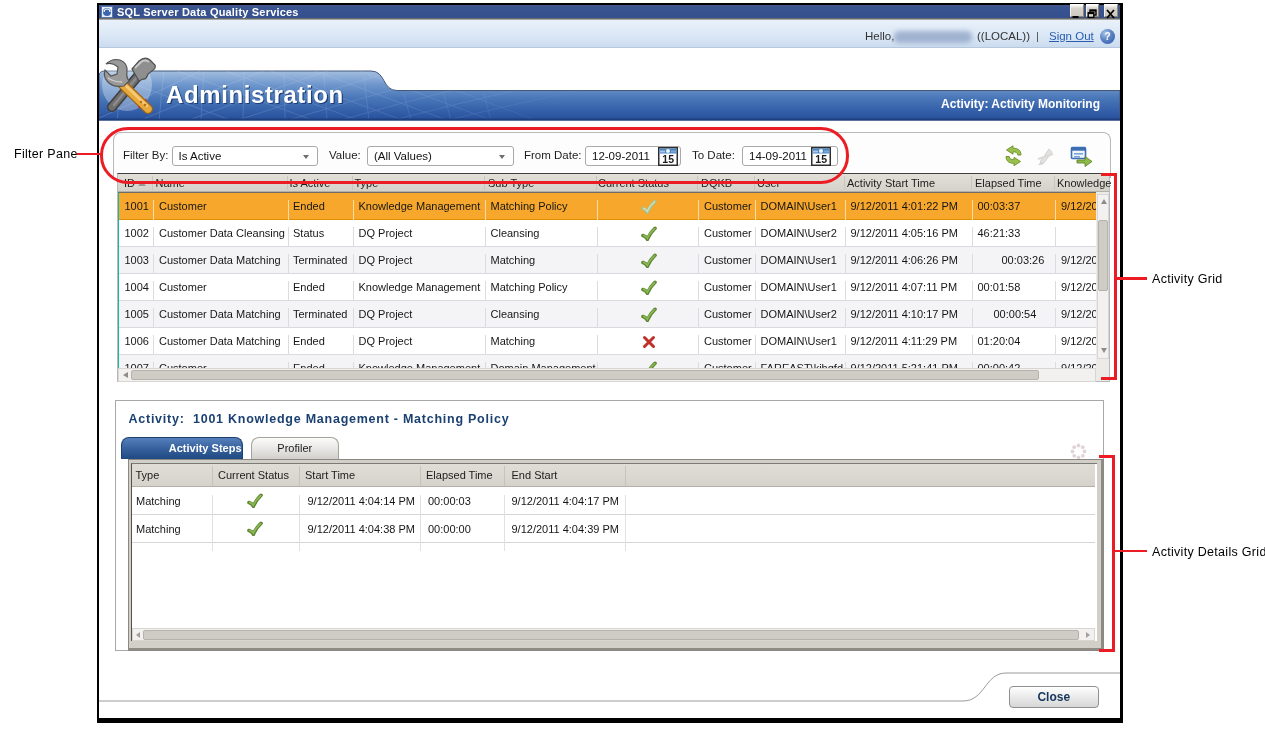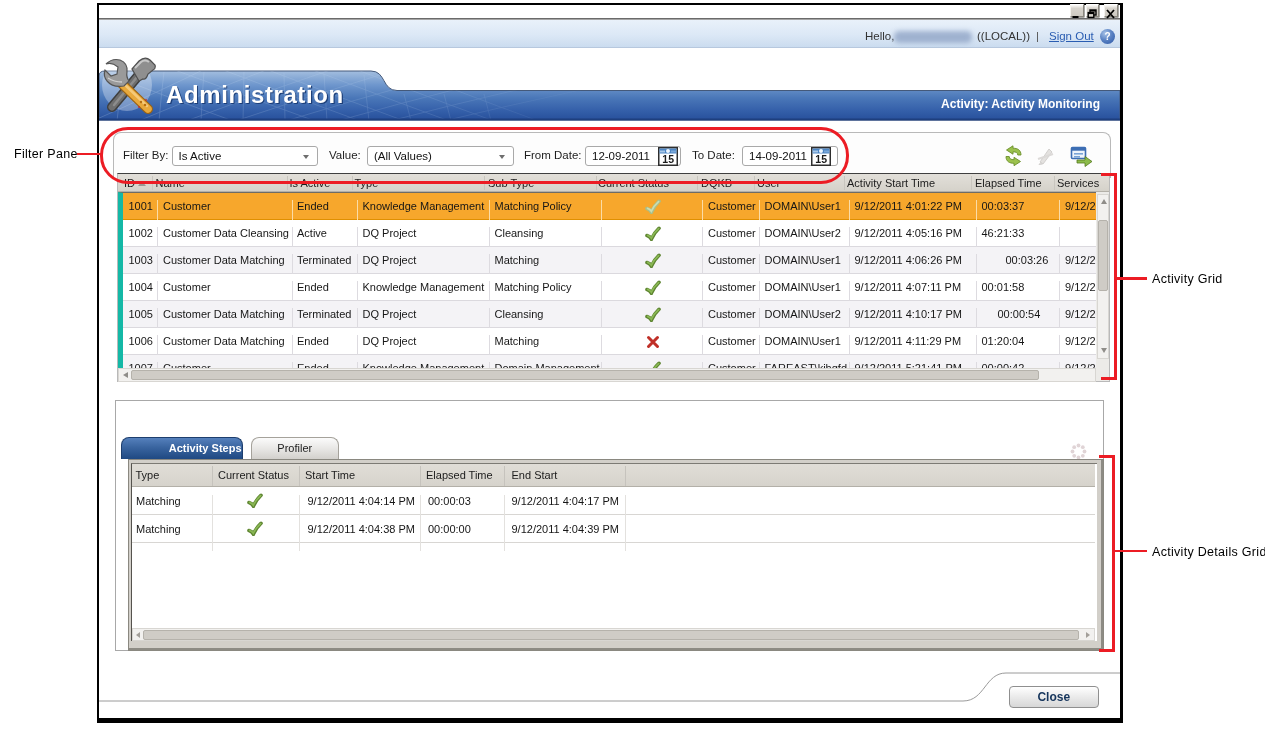"SQL Server Data Quality Services" div { html: none -> <div> <svg> <rect></rect> <circle></circle> <path></path> </svg> <div>SQL Server Data Quality Services</div> </div> }
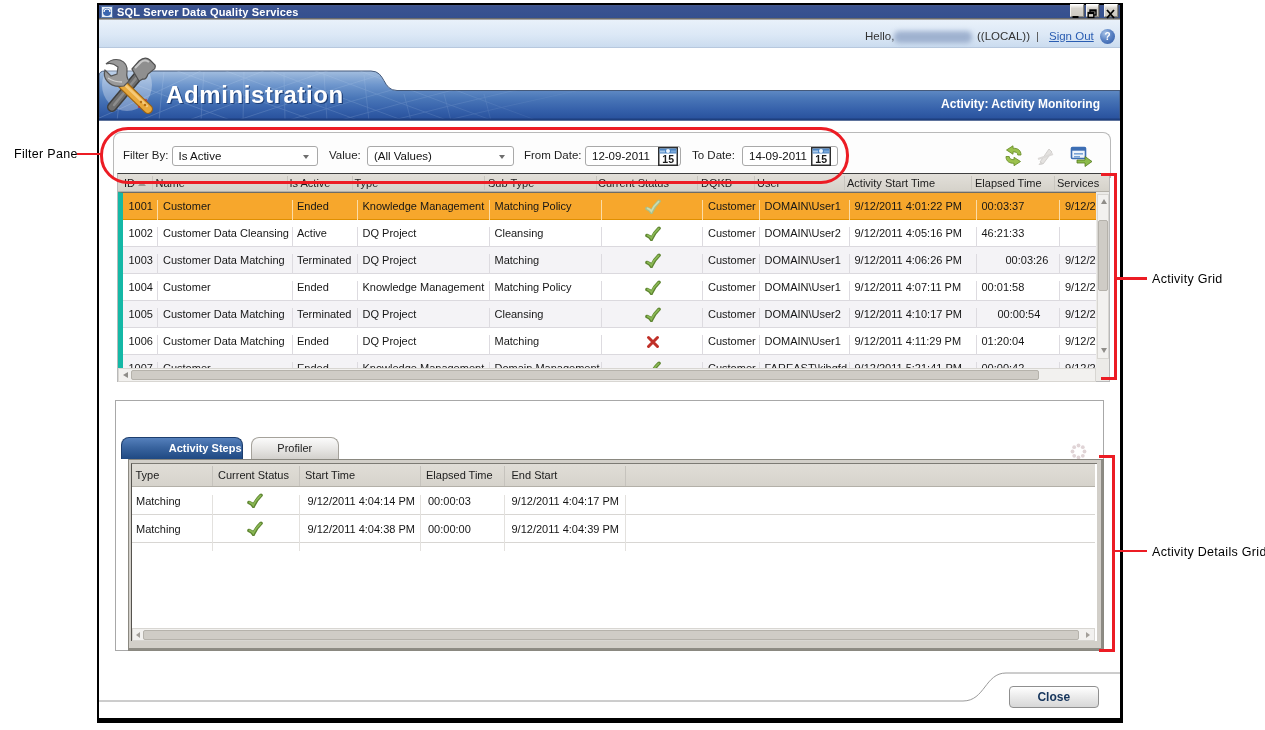"Services" span.gh { text: Services -> Knowledge }
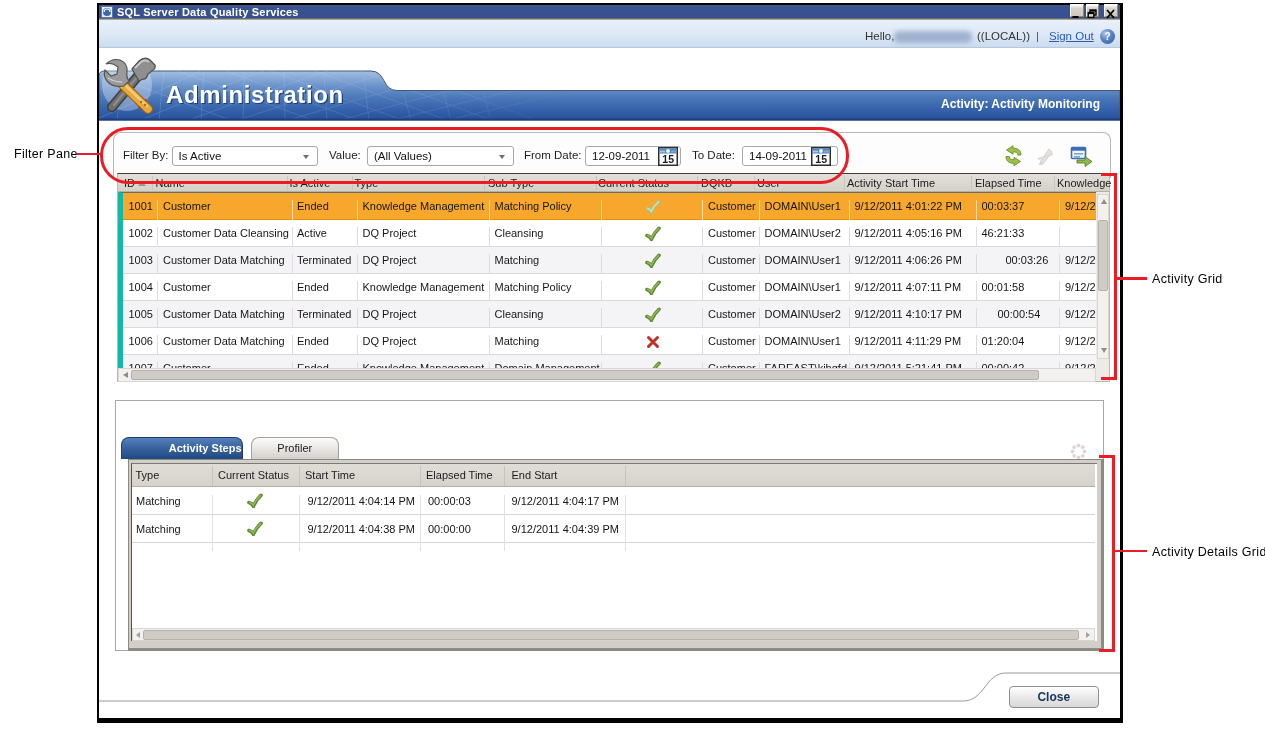"1001" #gbody { border-left: 5px solid #14b8a6 -> 1px solid #14b8a6 }
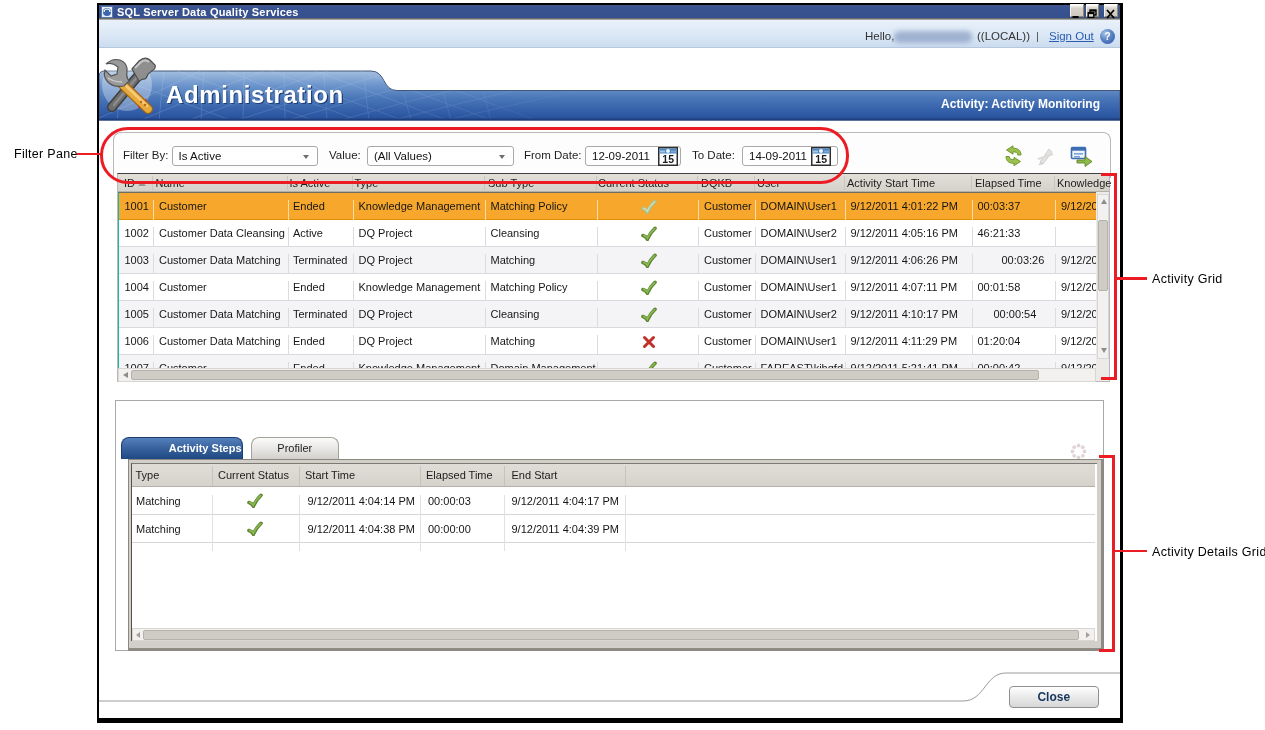"Active" span { text: Active -> Status }
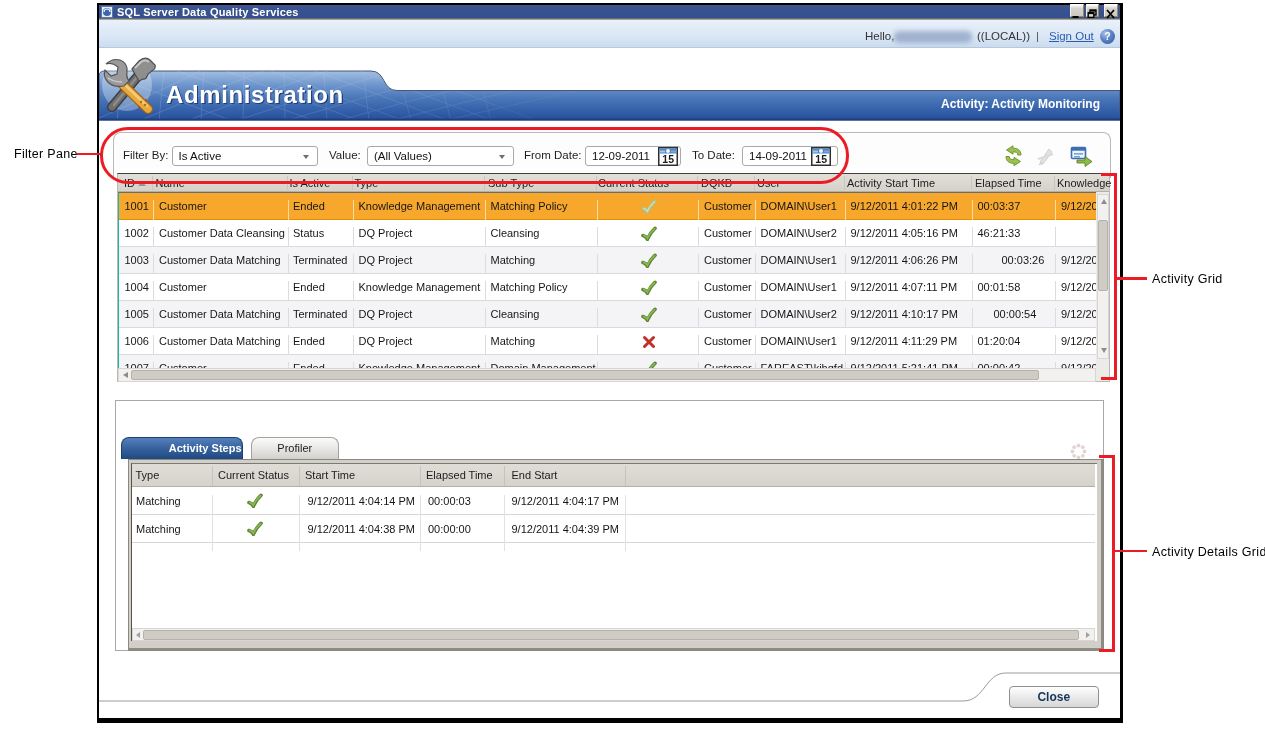"Activity: 1001 Knowledge Management -" div { html: none -> <div>Activity:&nbsp; 1001 Knowledge Management - Matching Policy</div> }
